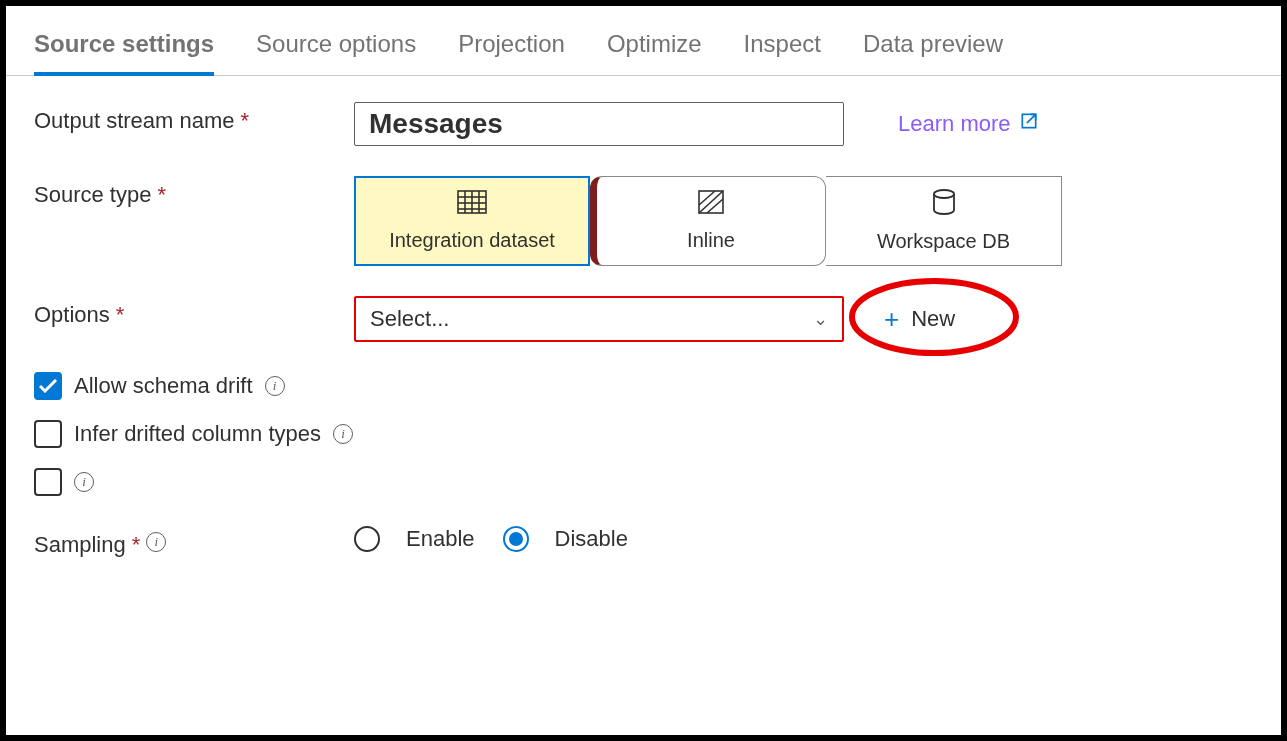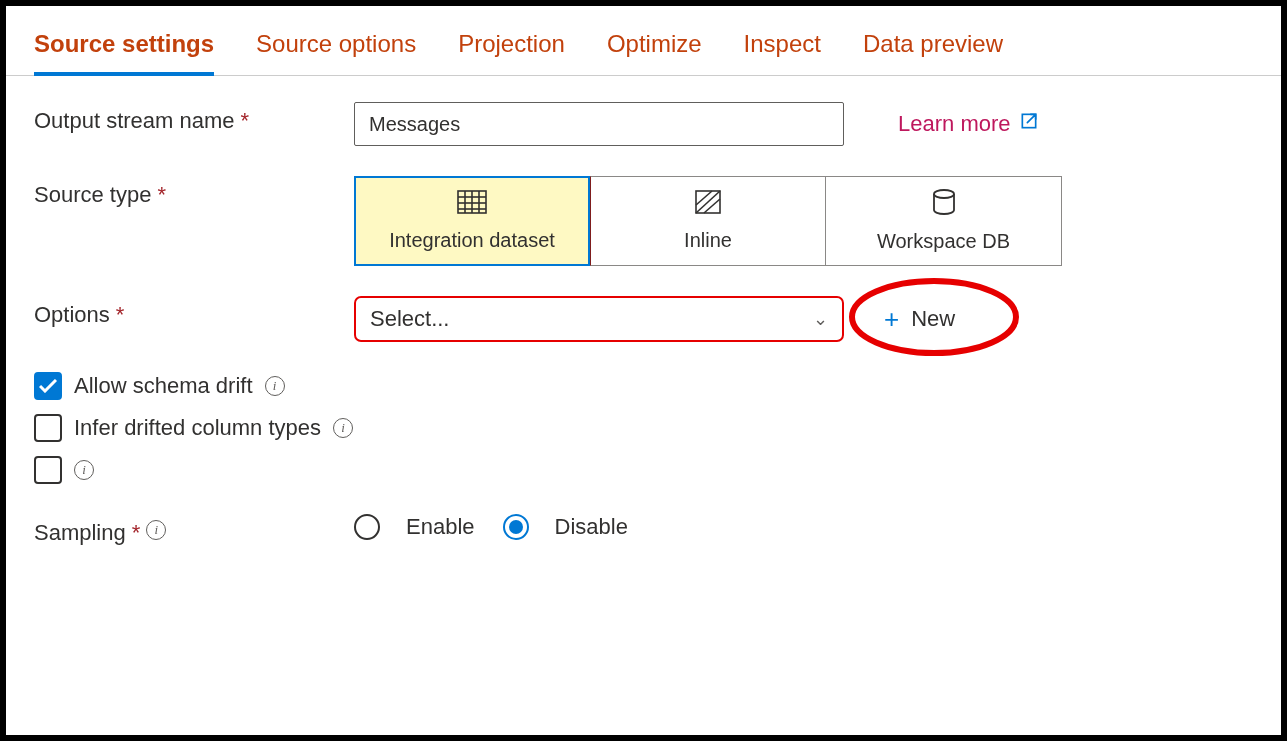"Source settings" .tab { color: #c2410c -> #737373 }
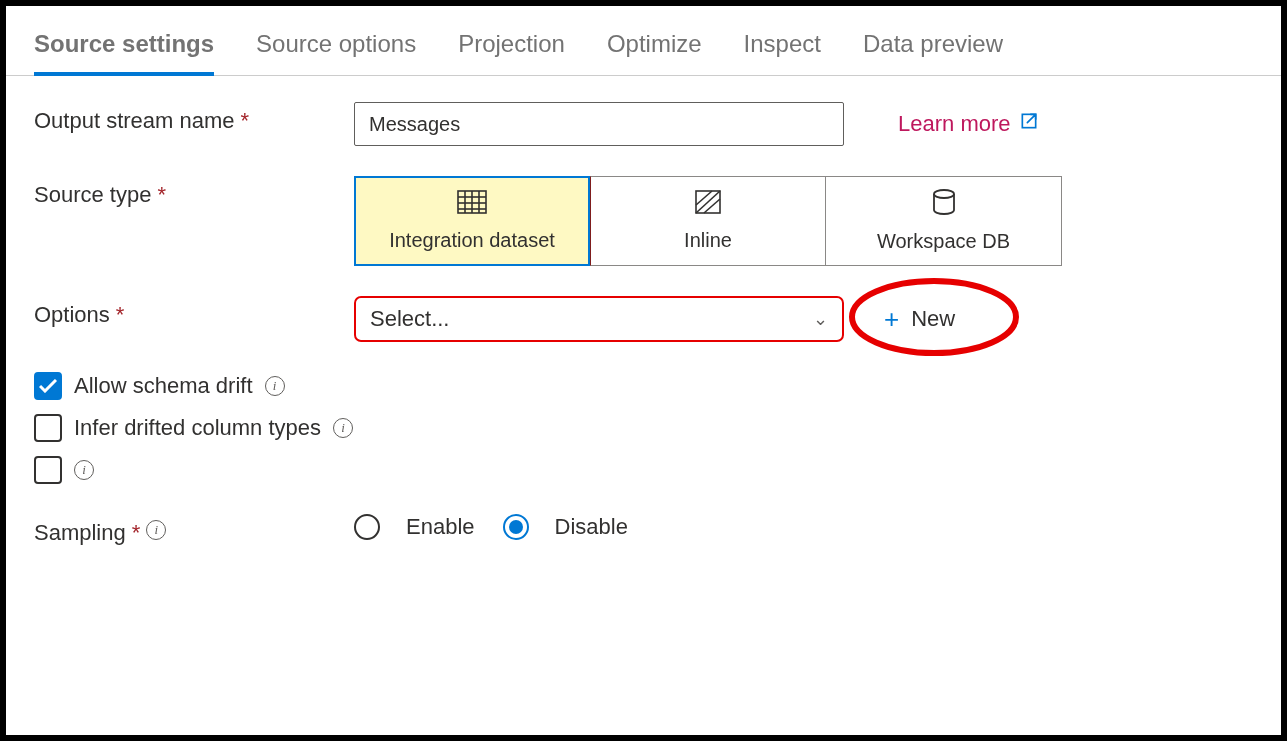"Messages" .text-input { font-size: 20px -> 28px; font-weight: none -> bold }
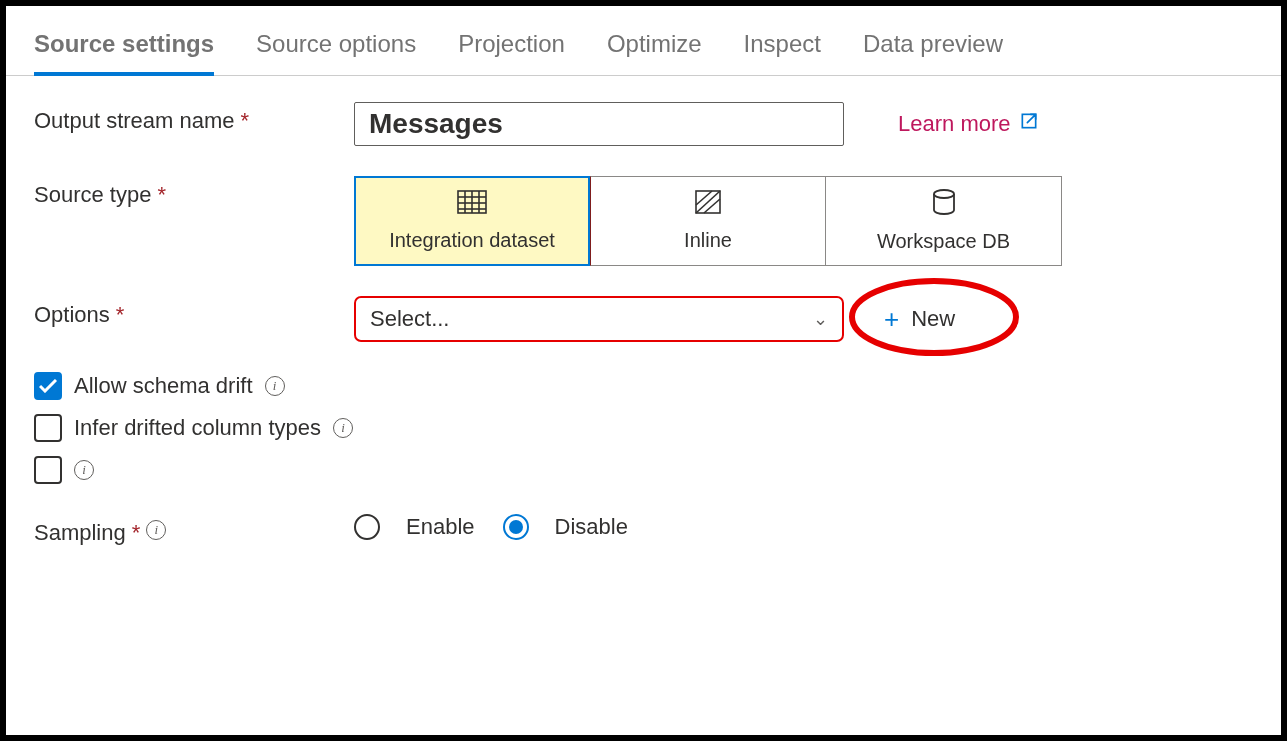"Learn more" .learn-link { color: #be185d -> #8b5cf6 }
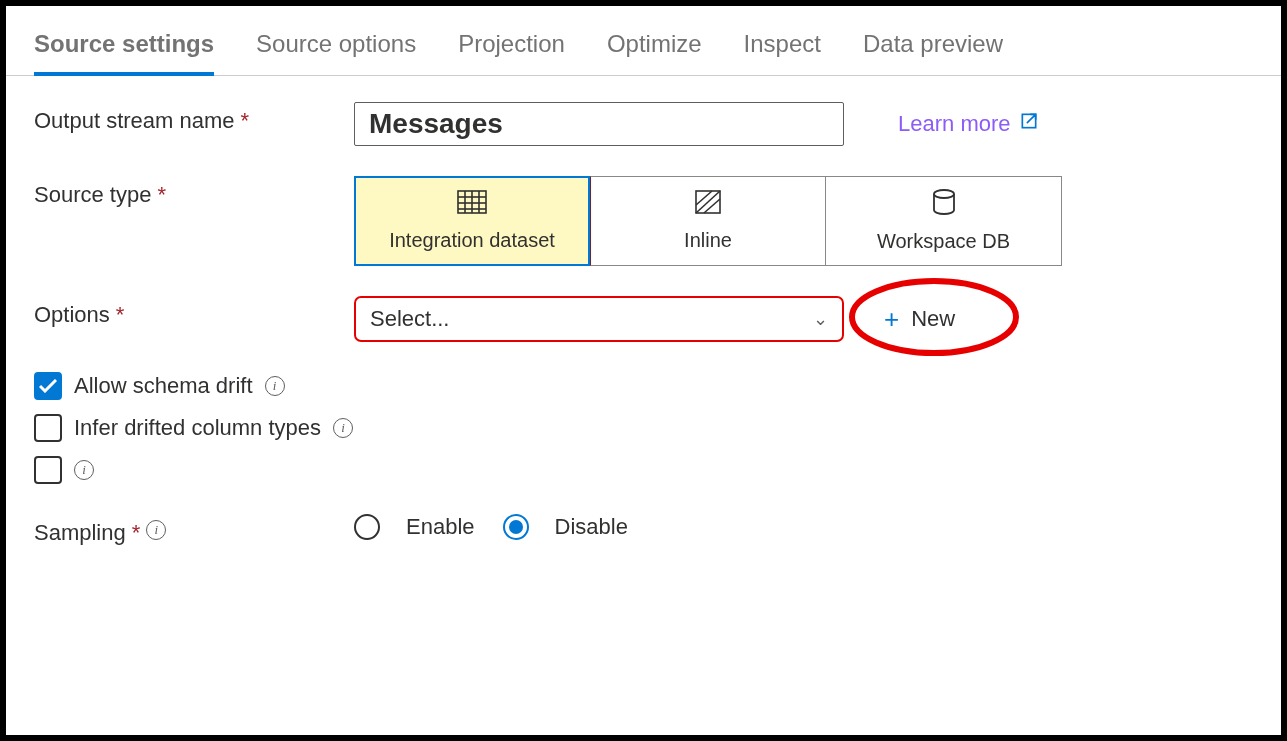"Inline" .card.selected + .card { border-left: 1px solid #7f1d1d -> 7px solid #7f1d1d; border-radius: none -> 12px }
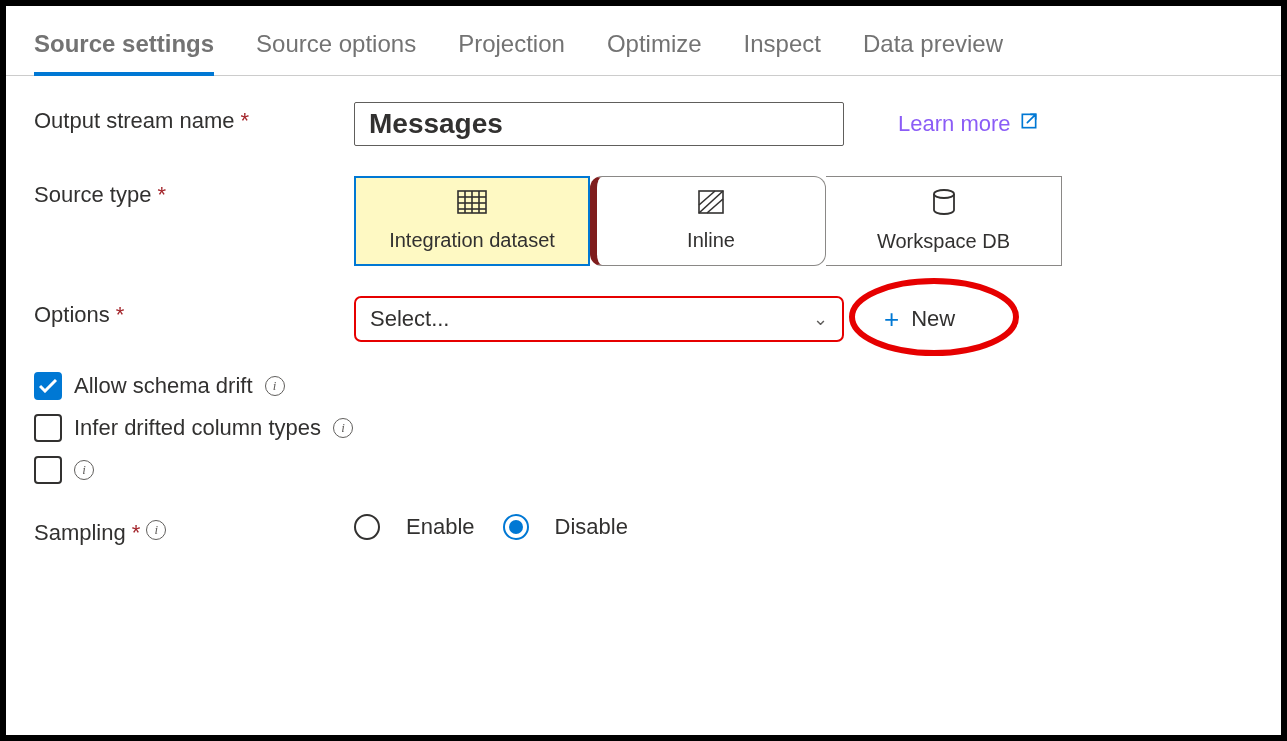"Select..." .select-box { border-radius: 7px -> 2px }
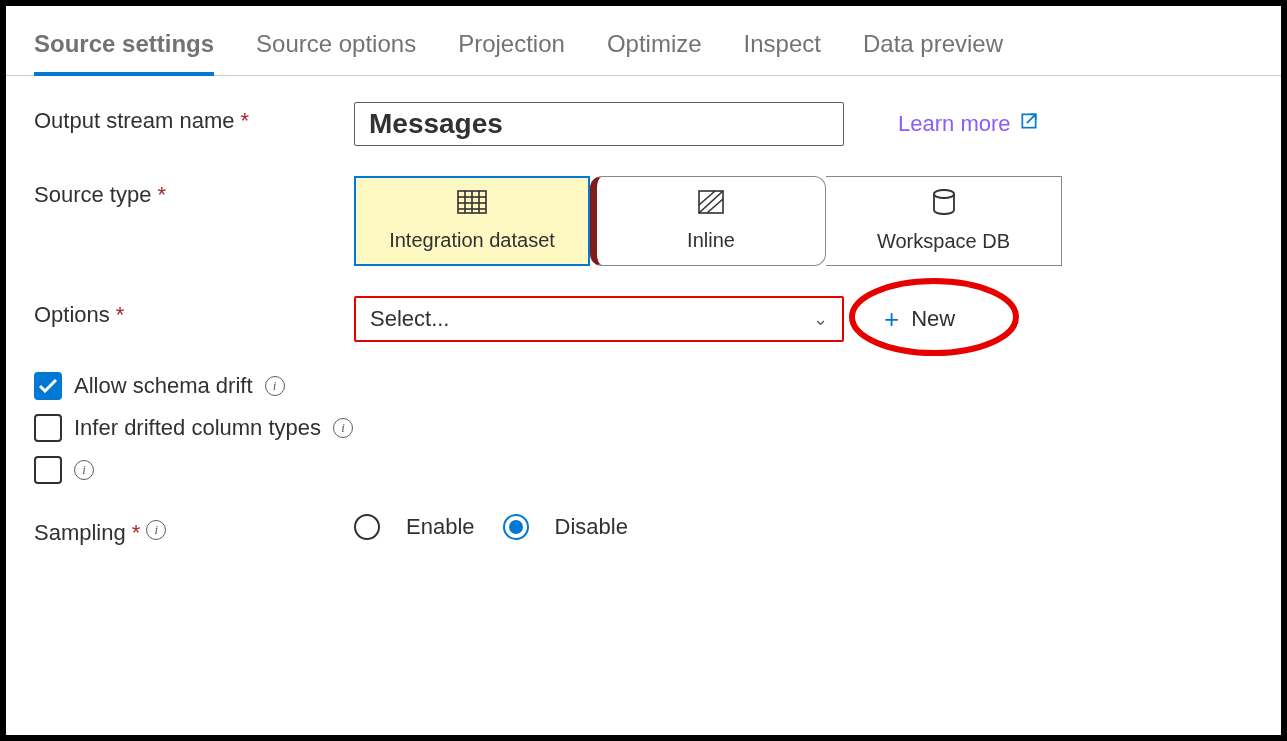"Allow schema drift" .opts-col { gap: 14px -> 20px }
